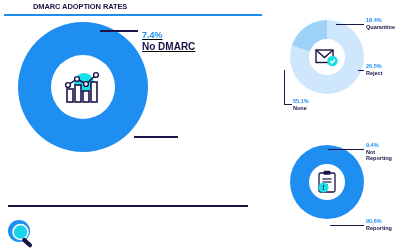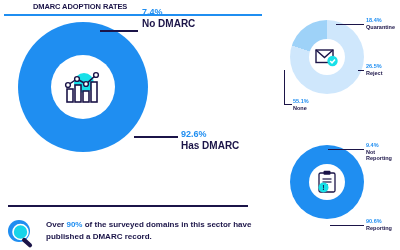"7.4%" #main-lbl-top { text-decoration: none -> underline; top: 8px -> 31px }
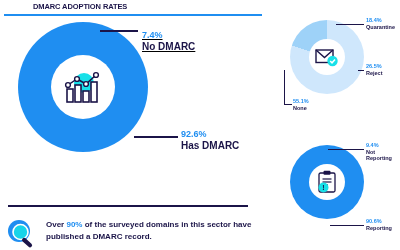"92.6%" div { html: <div> <div>92.6%</div> <div>Has DMARC</div> </div> -> none }
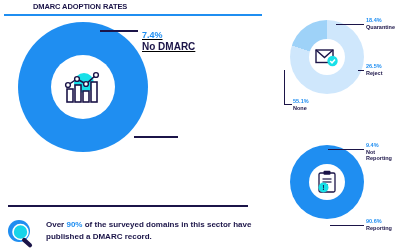"Over 90% of the surveyed" div { html: <div> <span>Over </span><span>90%</span><span> of the surveyed domains in this sector have published a DMARC record.</span> </div> -> none }
